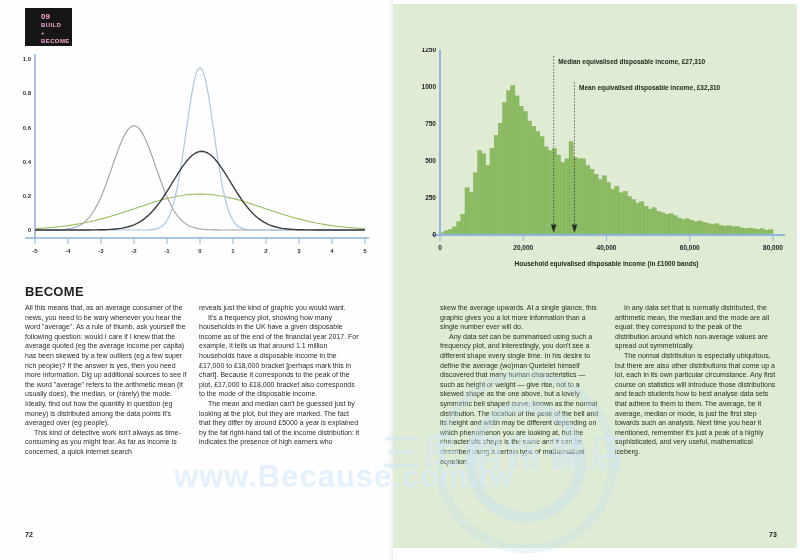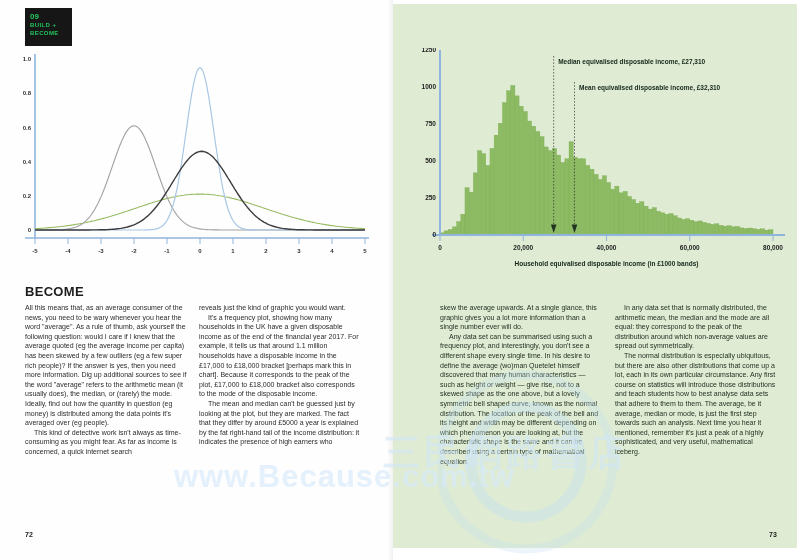"09" .badge { color: #22c55e -> #f9a8d4; padding: 4px 5px -> 4px 16px }
